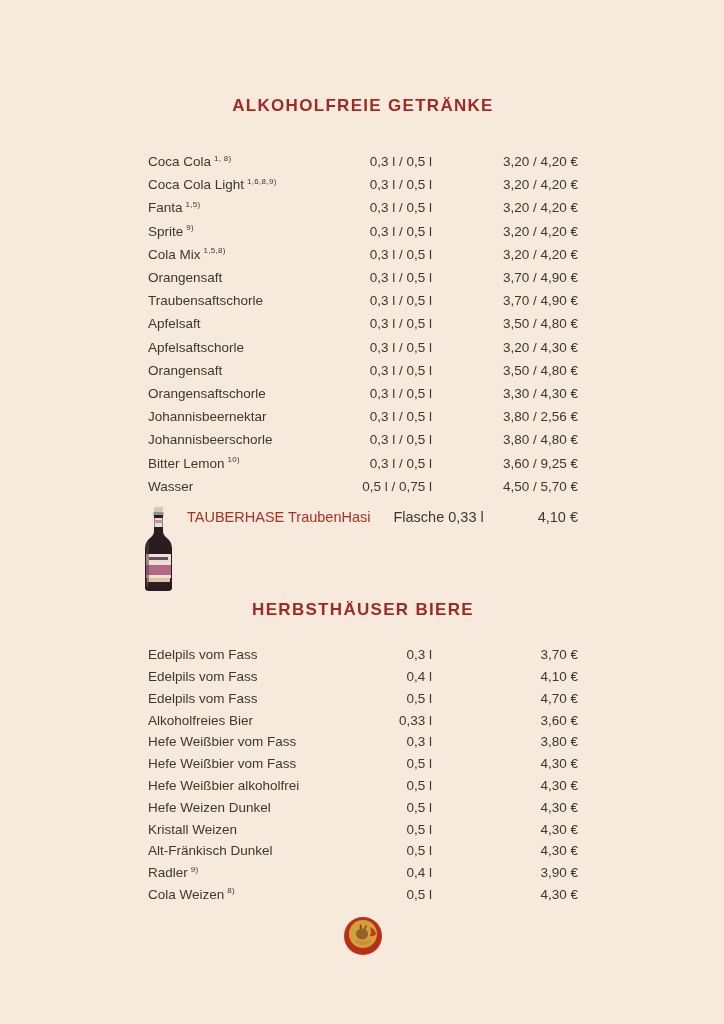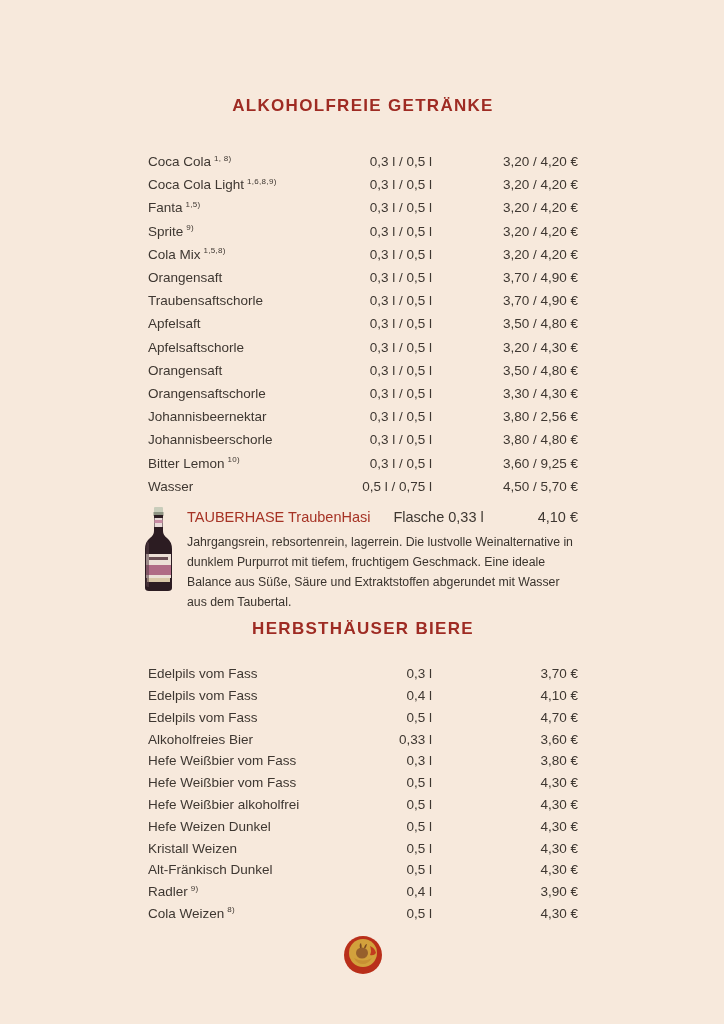"Jahrgangsrein, rebsortenrein, lagerrein." div.feature-desc { html: <div>Jahrgangsrein, rebsortenrein, lagerrein. Die lustvolle Weinalternative in dunklem Purpurrot mit tiefem, fruchtigem Geschmack. Eine ideale Balance aus Süße, Säure und Extraktstoffen abgerundet mit Wasser aus dem Taubertal.</div> -> none }
